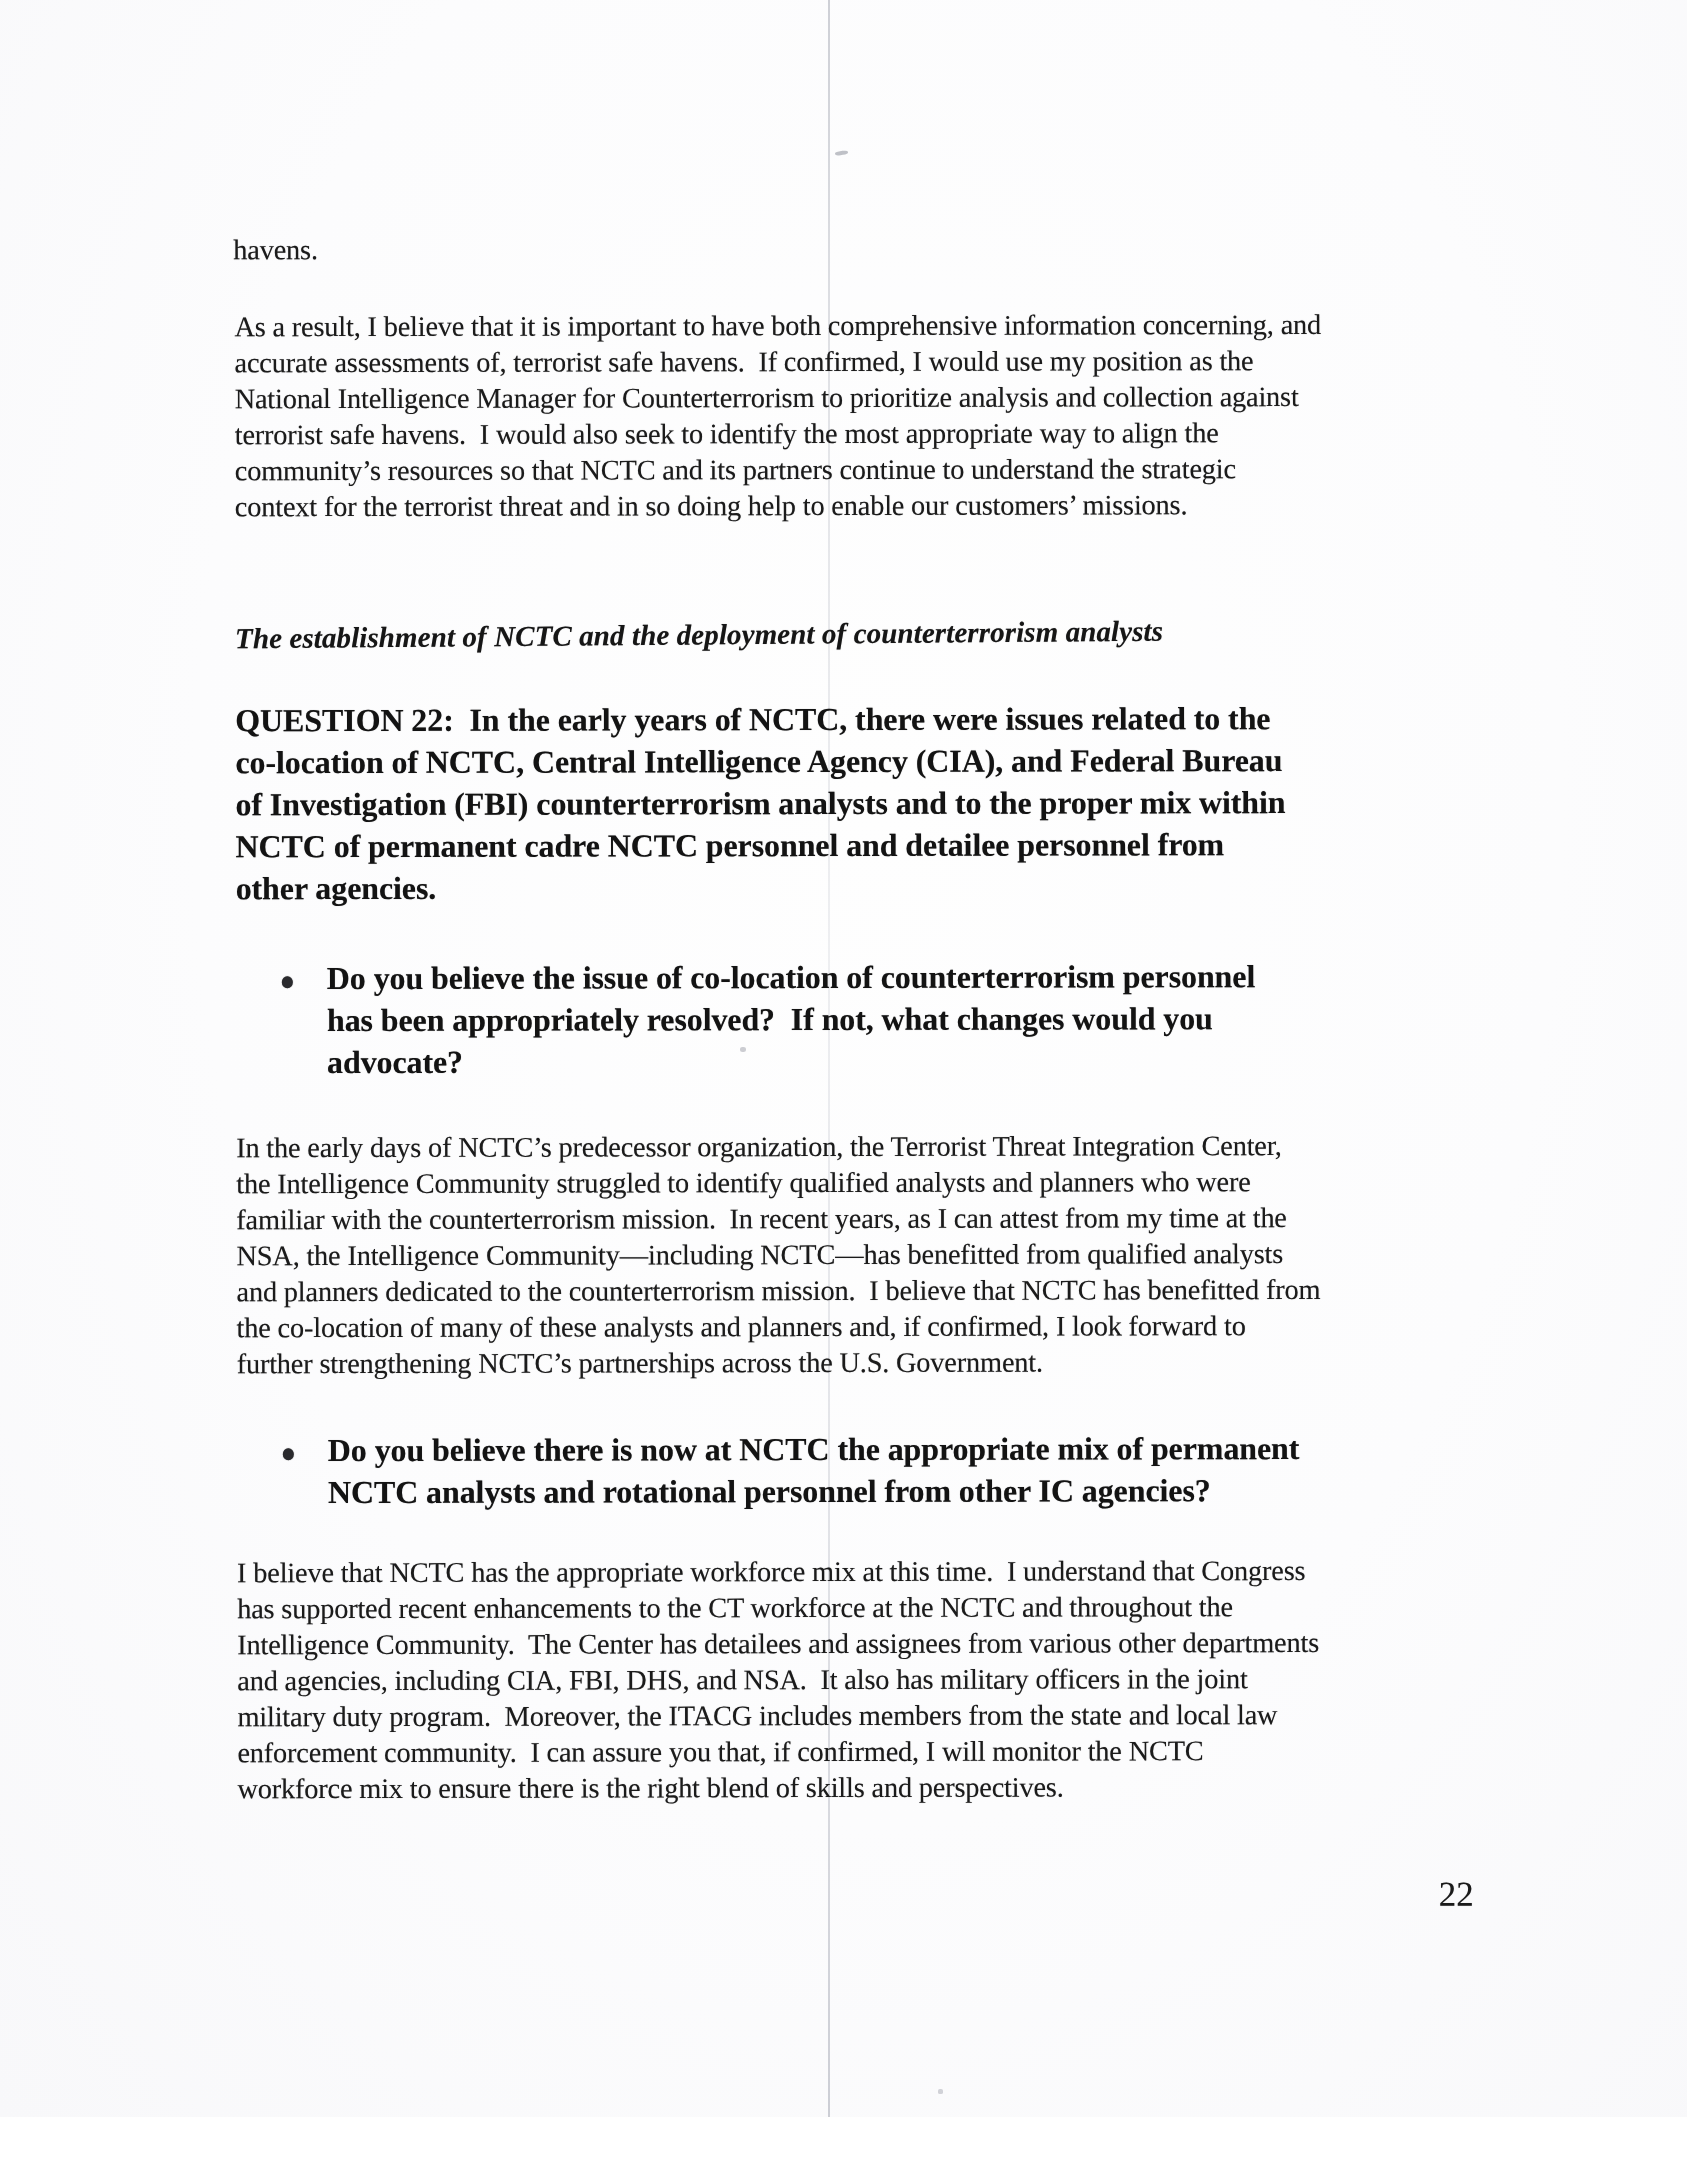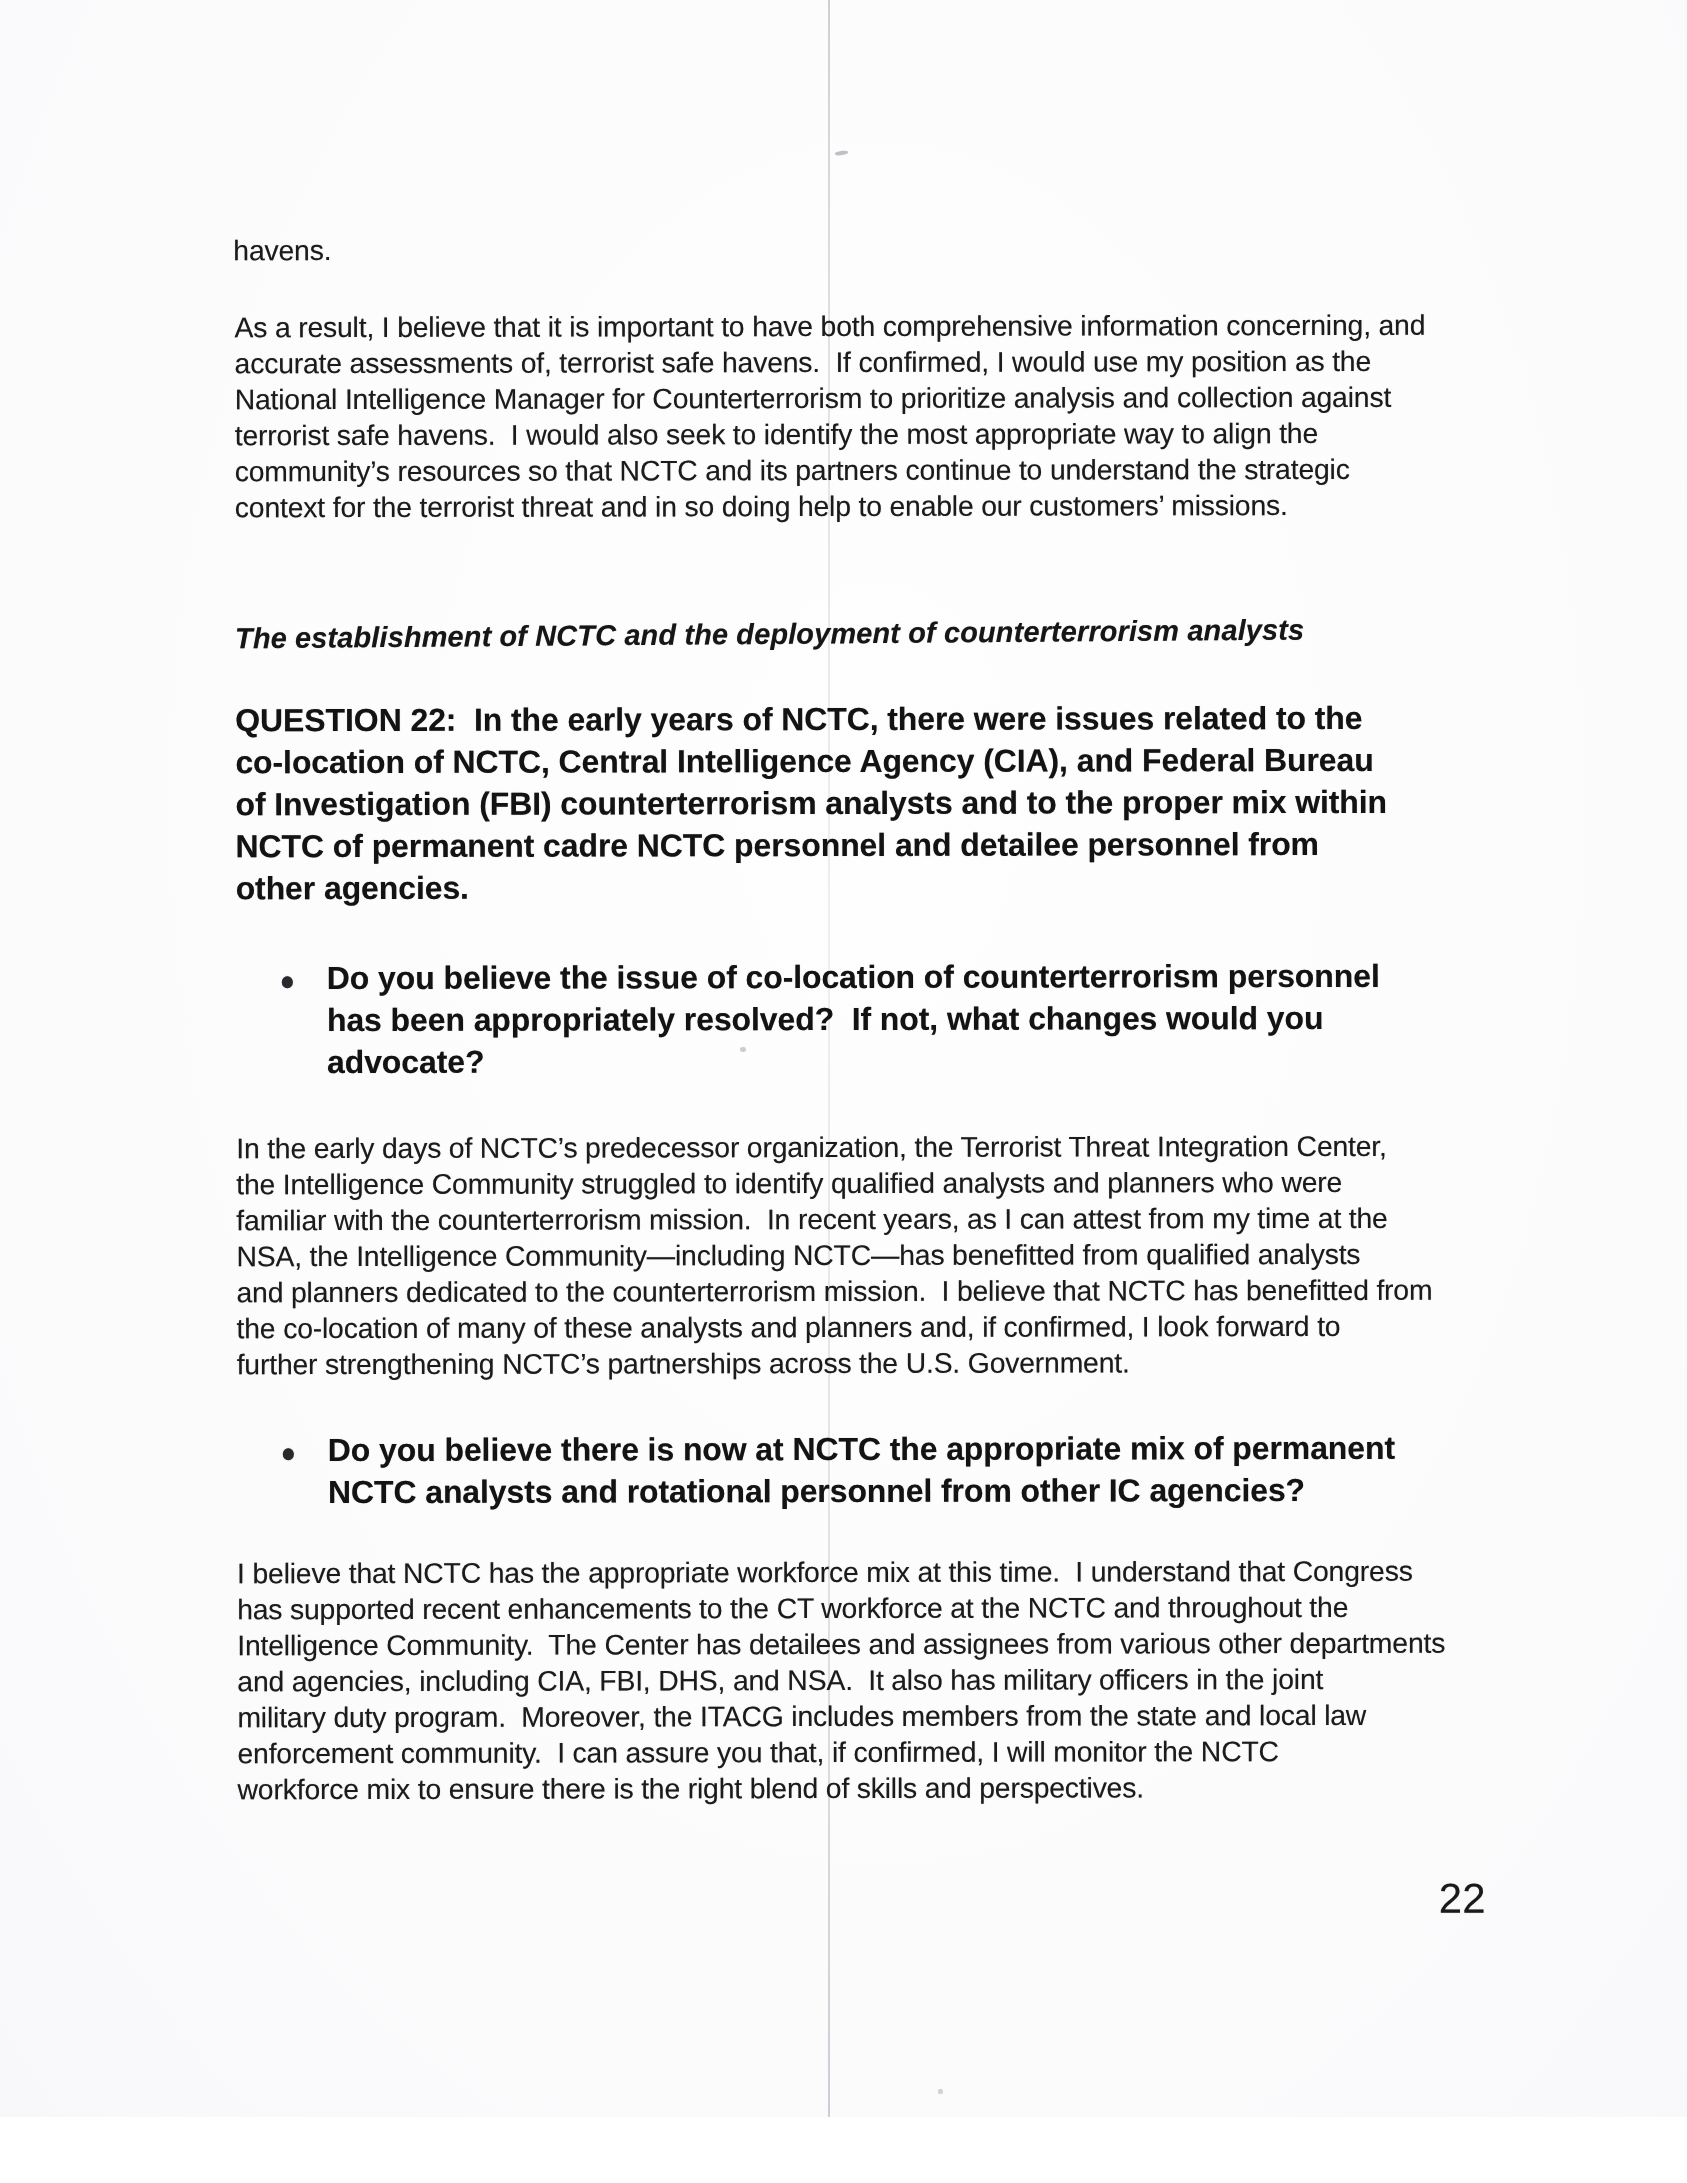"havens." .page { font-family: Liberation Sans, sans-serif -> Liberation Serif, serif }
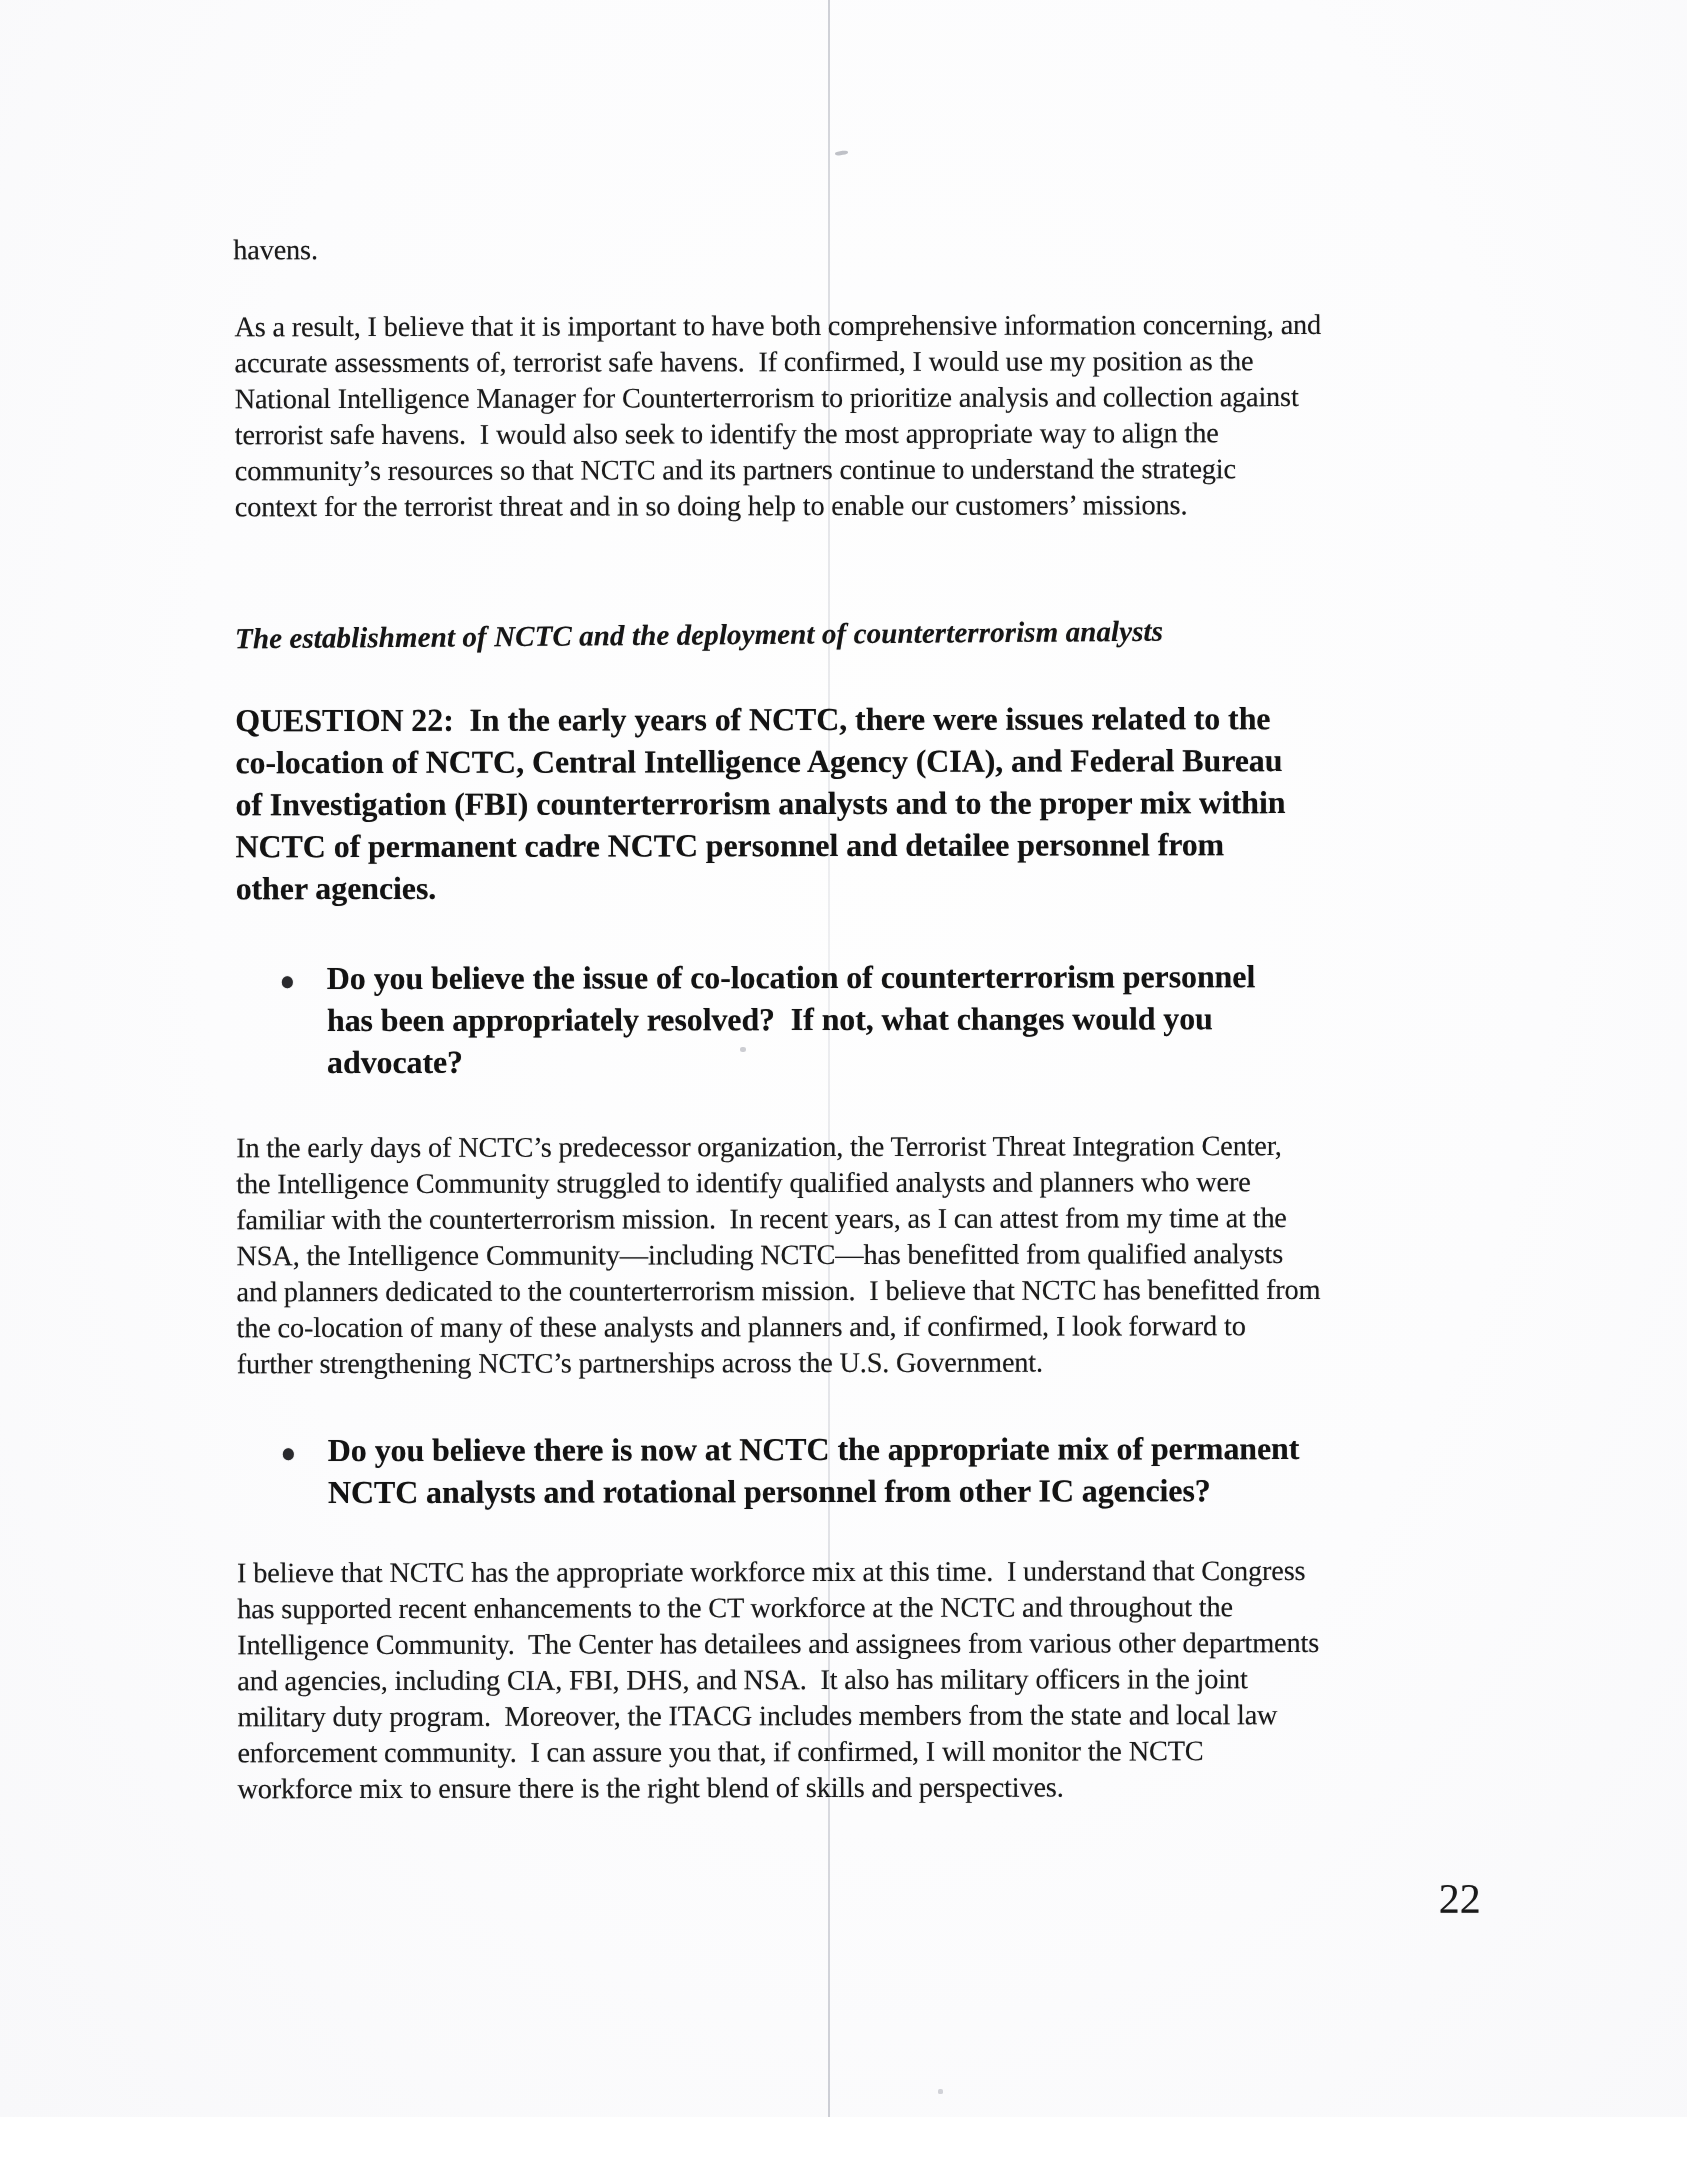"22" .page-num { font-size: 42px -> 35px }
